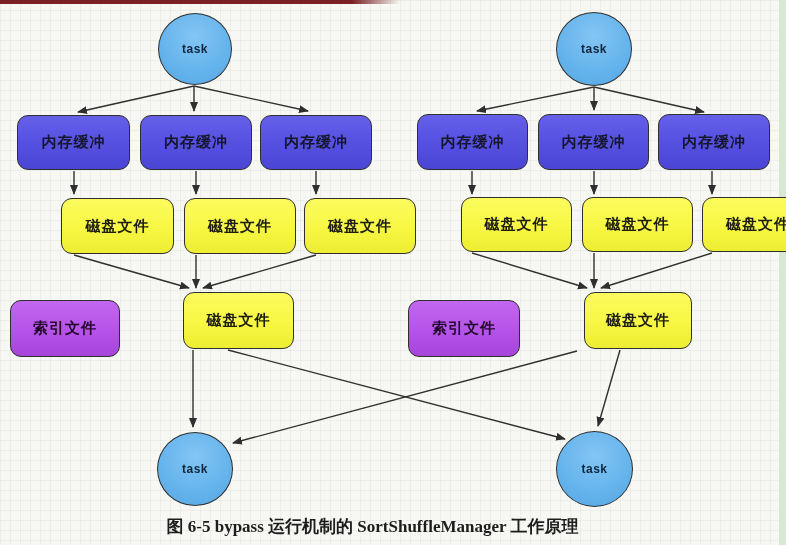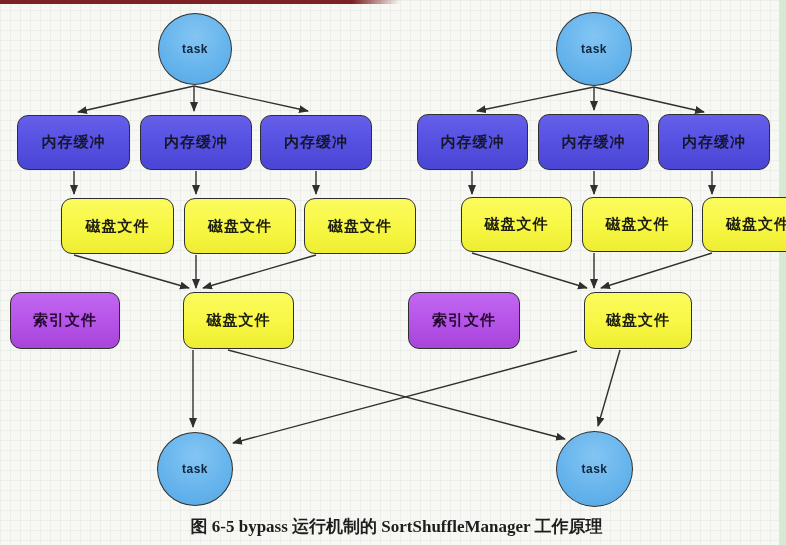"索引文件" .index { margin-top: none -> 8px }
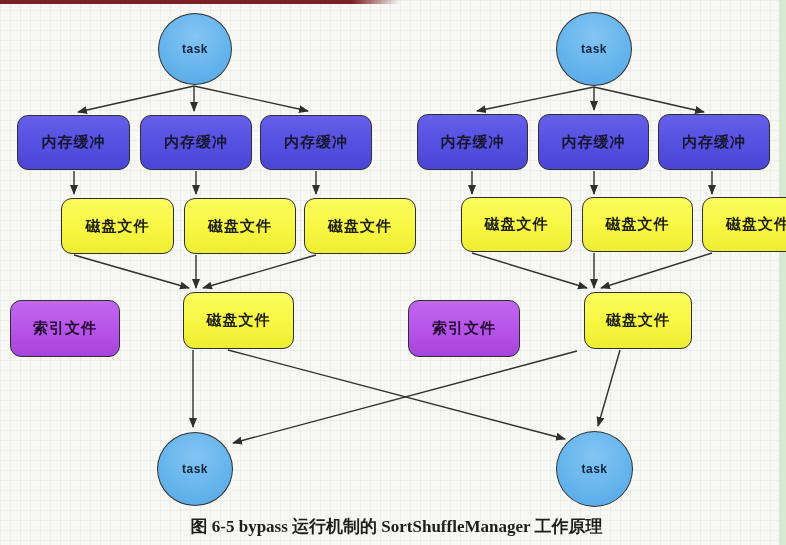"图 6-5 bypass 运行机制的 SortShuffleManager" .caption { padding-left: 24px -> none }
